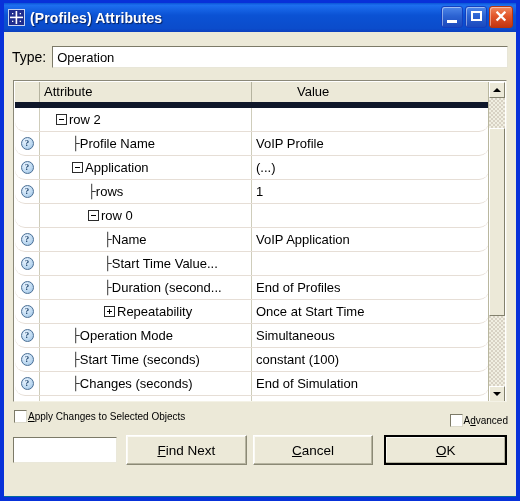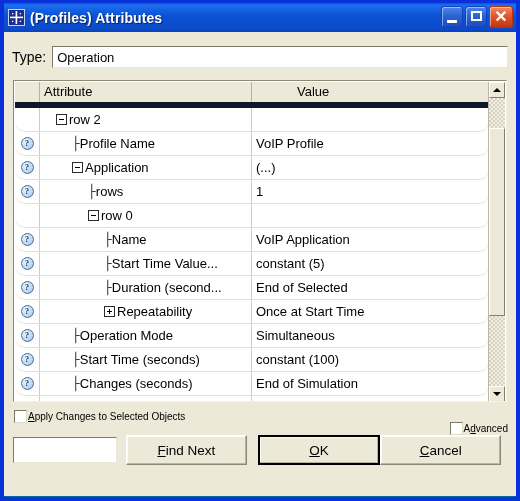"constant (5)" div.cell-value { html: <div>constant (5)</div> -> none }
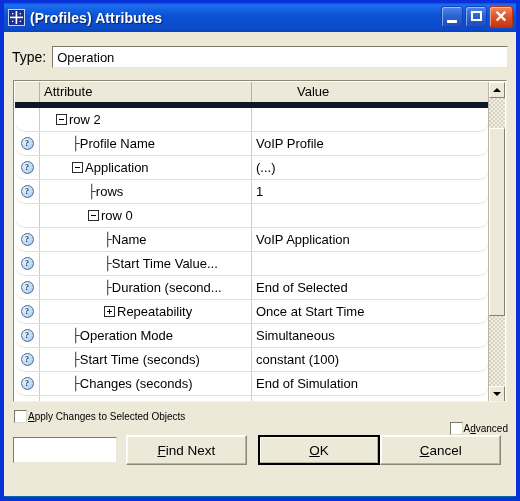"End of Selected" div.cell-value { text: Selected -> Profiles }
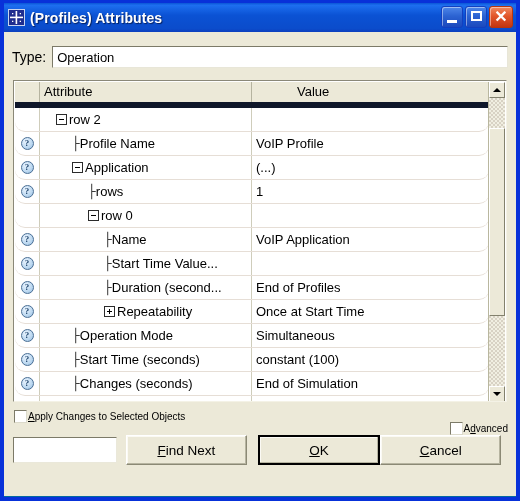"Advanced" #cb-advanced { top: 12px -> 4px }
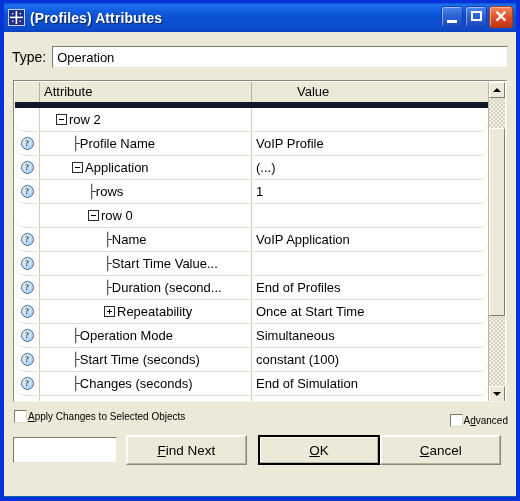"OK" div.btn { order: before "Cancel" -> after "Cancel" }
